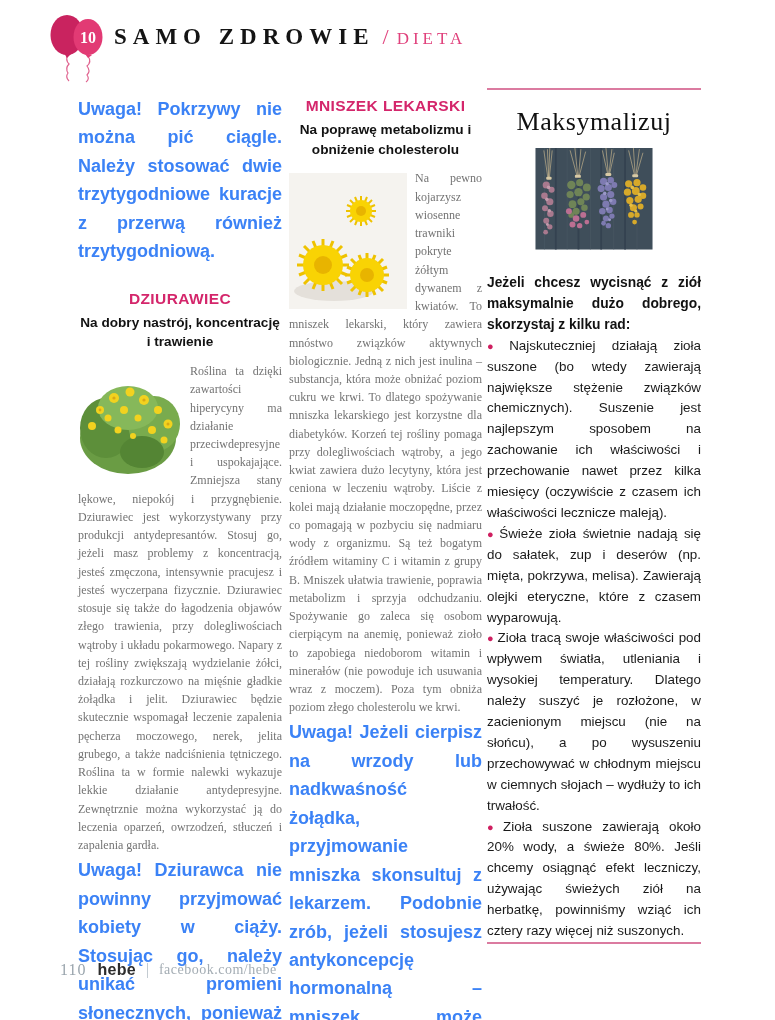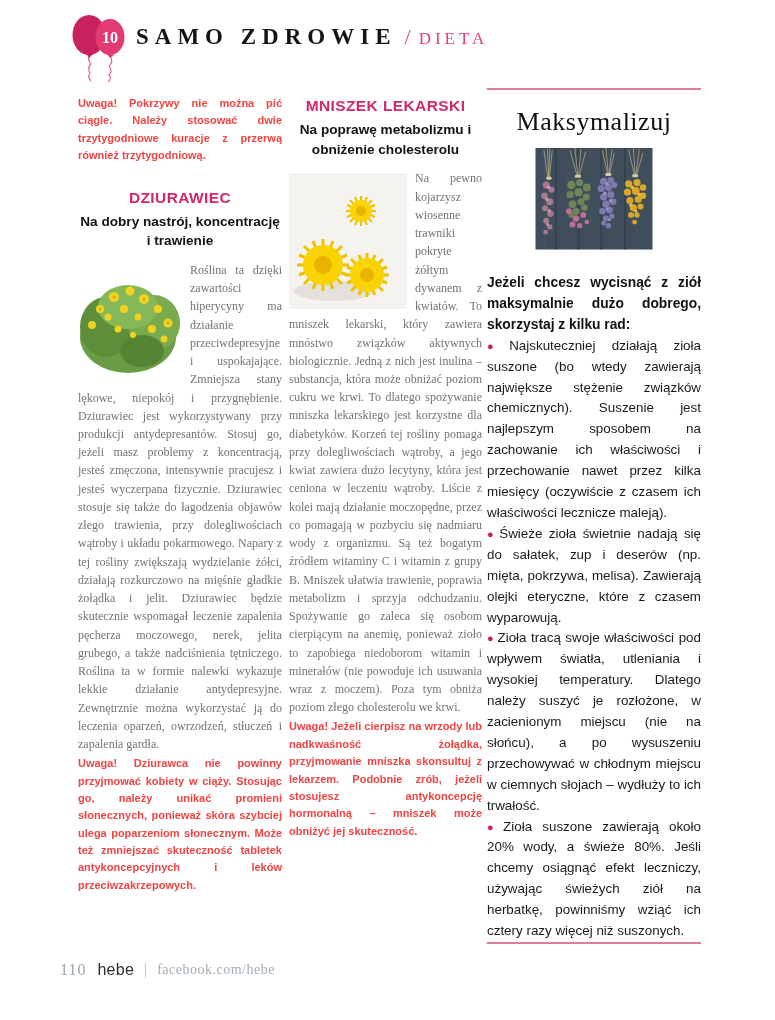"10" .header { left: 70px -> 48px }
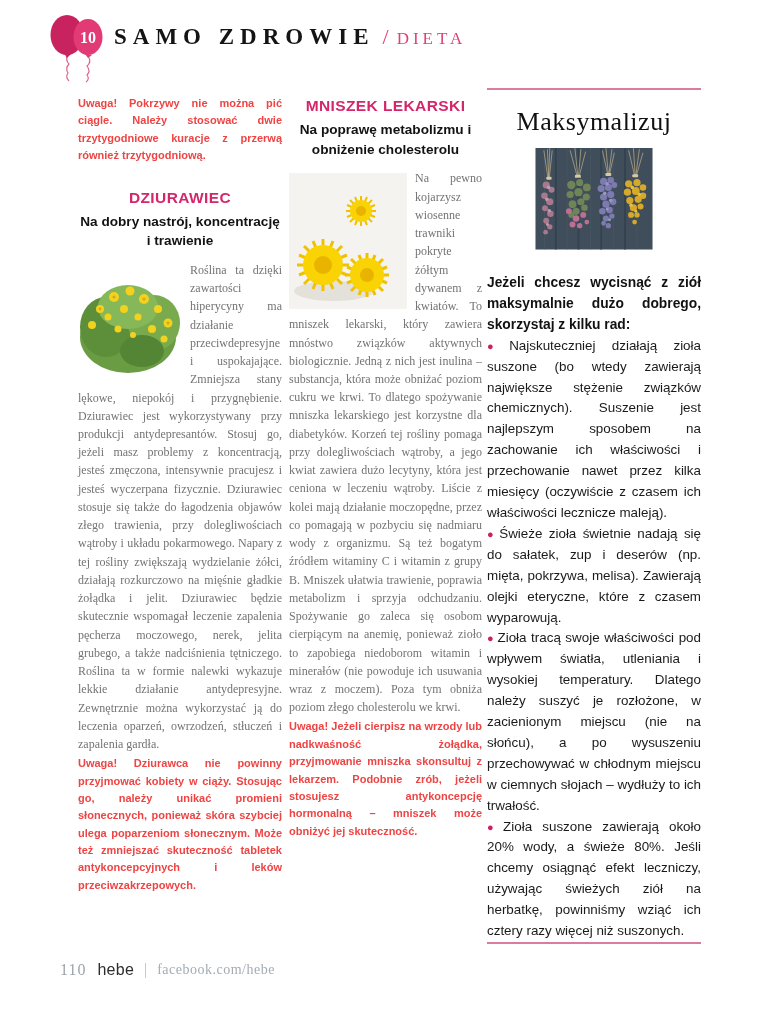"Uwaga! Pokrzywy nie można pić" .lead-bold, .warn-bold { color: #ef4444 -> #3b82f6; font-size: 11px -> 18px }
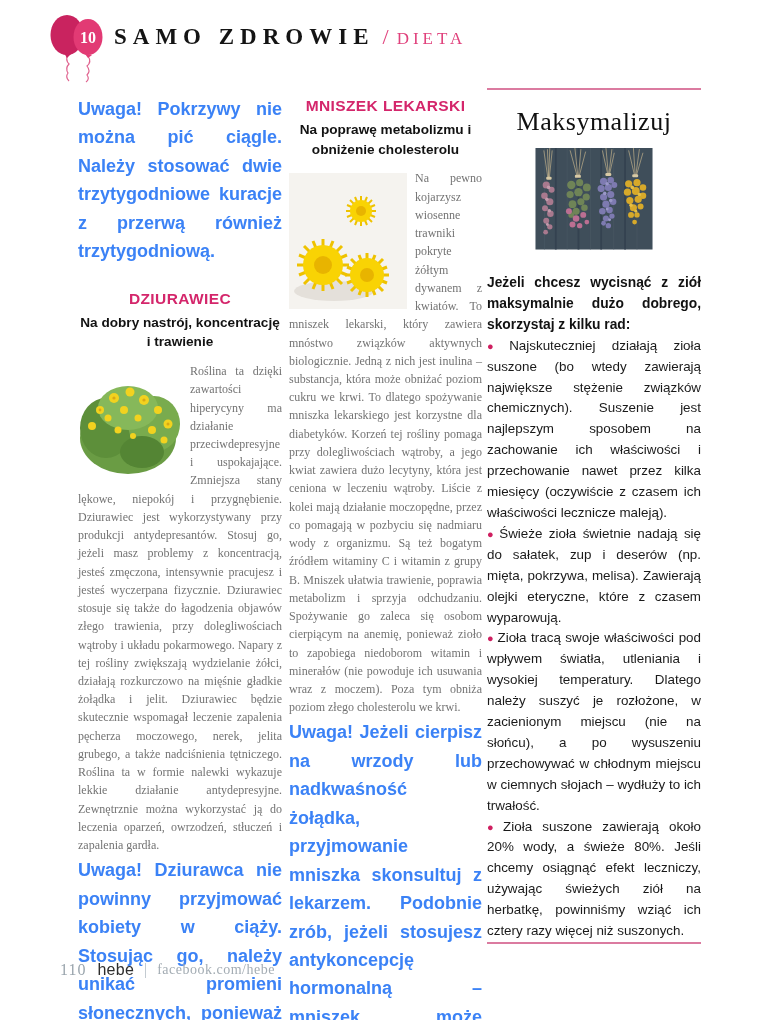"hebe" .brand { font-weight: normal -> bold }
